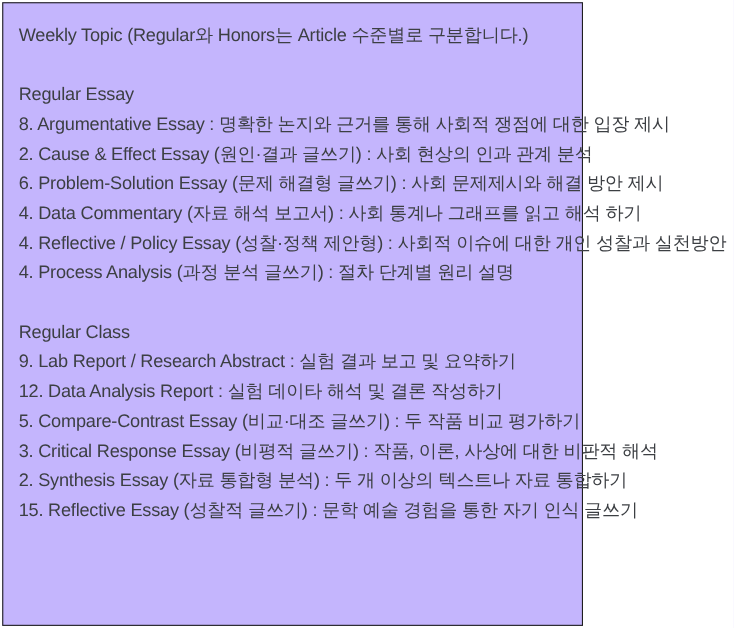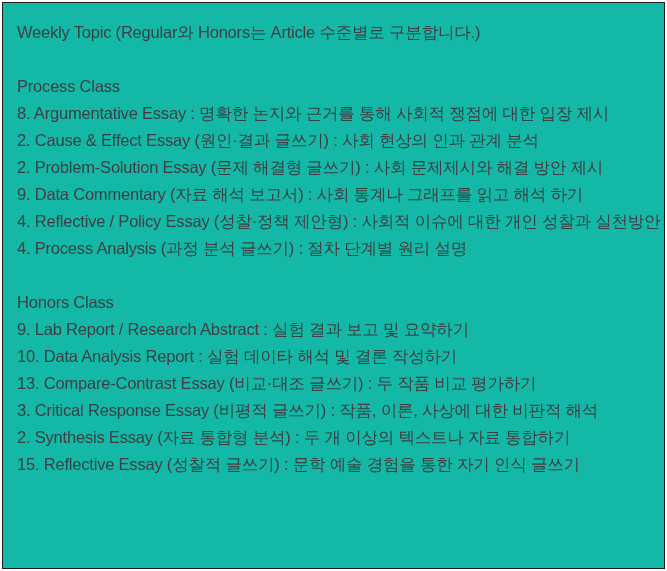"Weekly Topic (Regular와 Honors는 Article" .doc-frame { background: #14b8a6 -> #c4b5fd; width: 663px -> 528px }
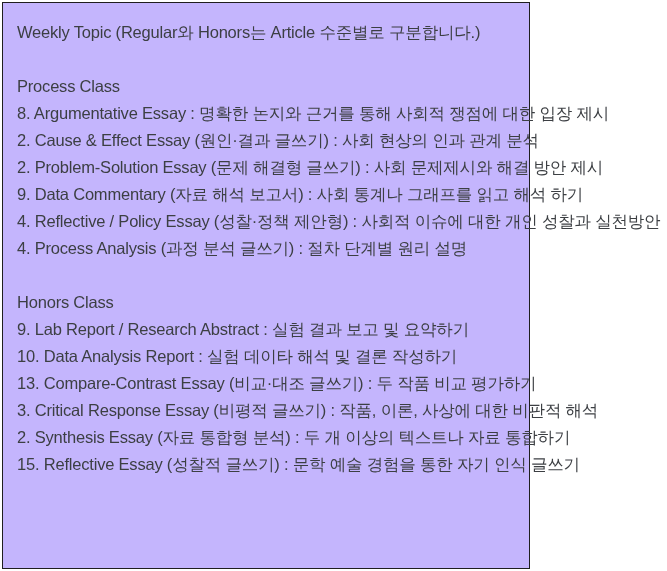"Process Class" span.line { text: Process Class -> Regular Essay }
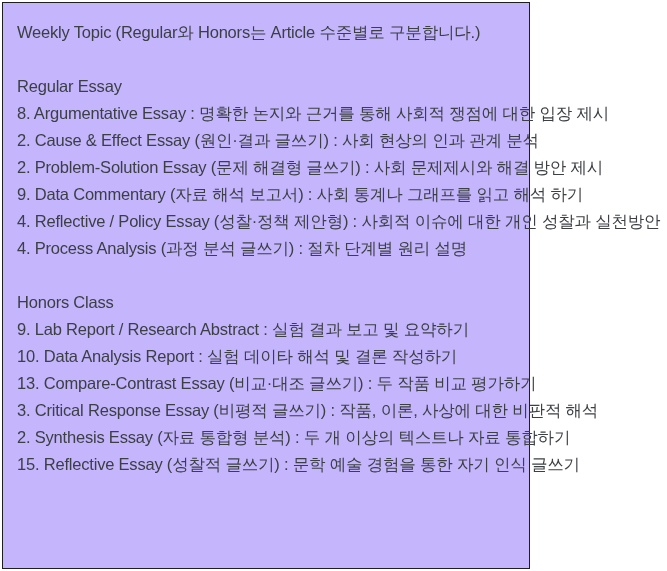"2. Problem-Solution Essay (문제 해결형" span.line { text: 2 -> 6 }
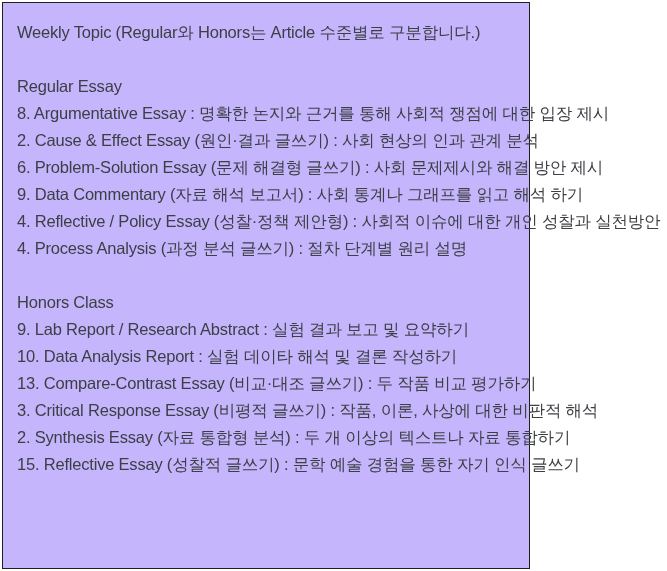"9. Data Commentary (자료 해석" span.line { text: 9 -> 4 }
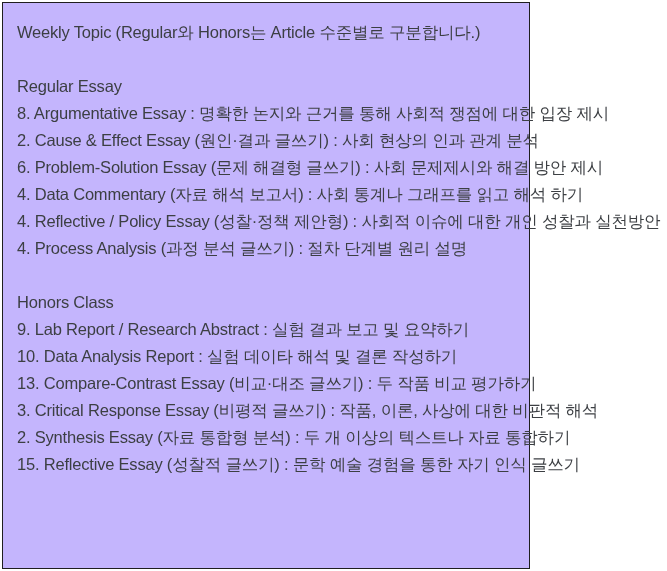"Honors Class" span.line { text: Honors -> Regular }
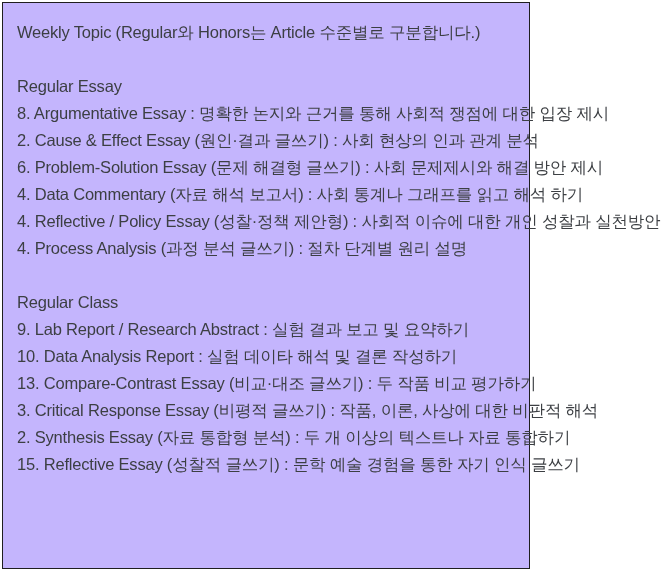"10. Data Analysis Report :" span.line { text: 10 -> 12 }
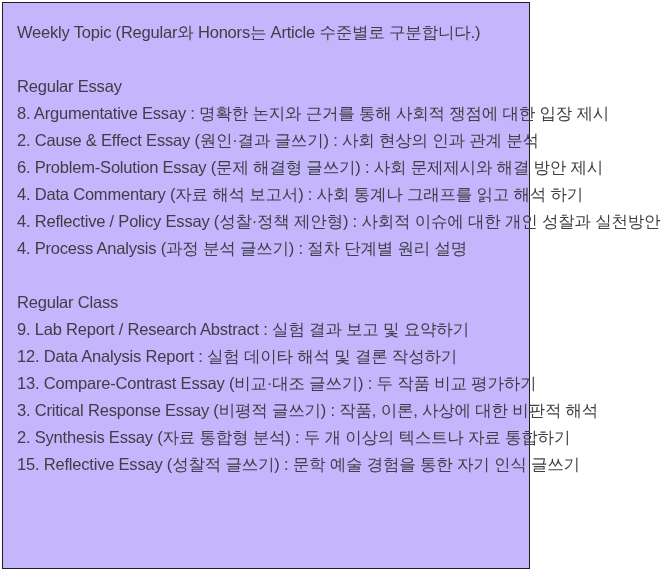"13. Compare-Contrast Essay (비교·대조 글쓰기)" span.line { text: 13 -> 5 }
